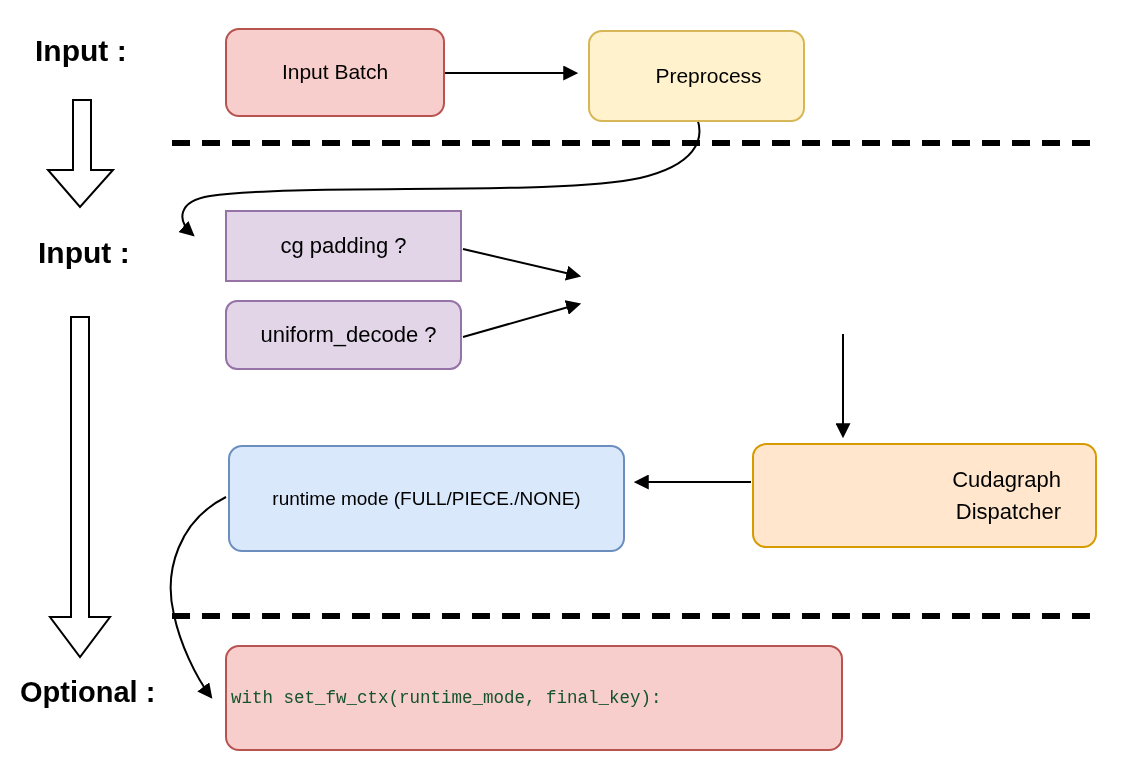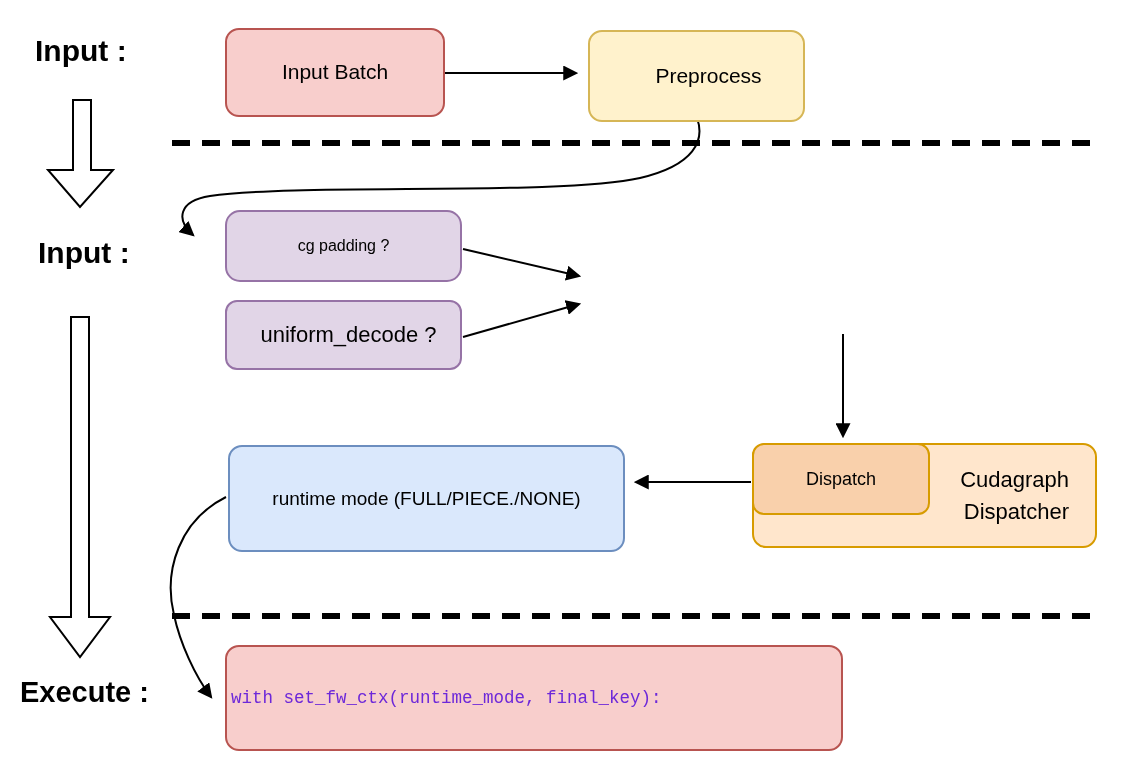"cg padding ?" div.box { border-radius: 15px -> 0; font-size: 16px -> 22px }
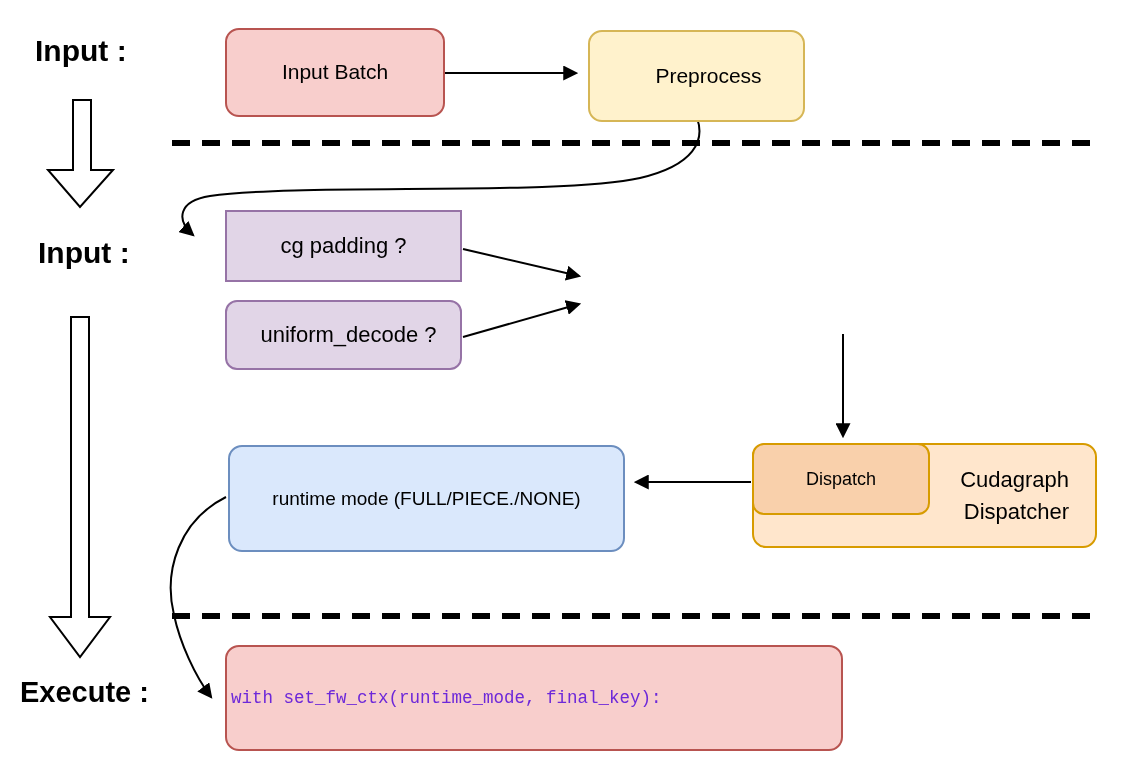"Dispatch" div.box { html: <div> <div>Dispatch</div> </div> -> none }
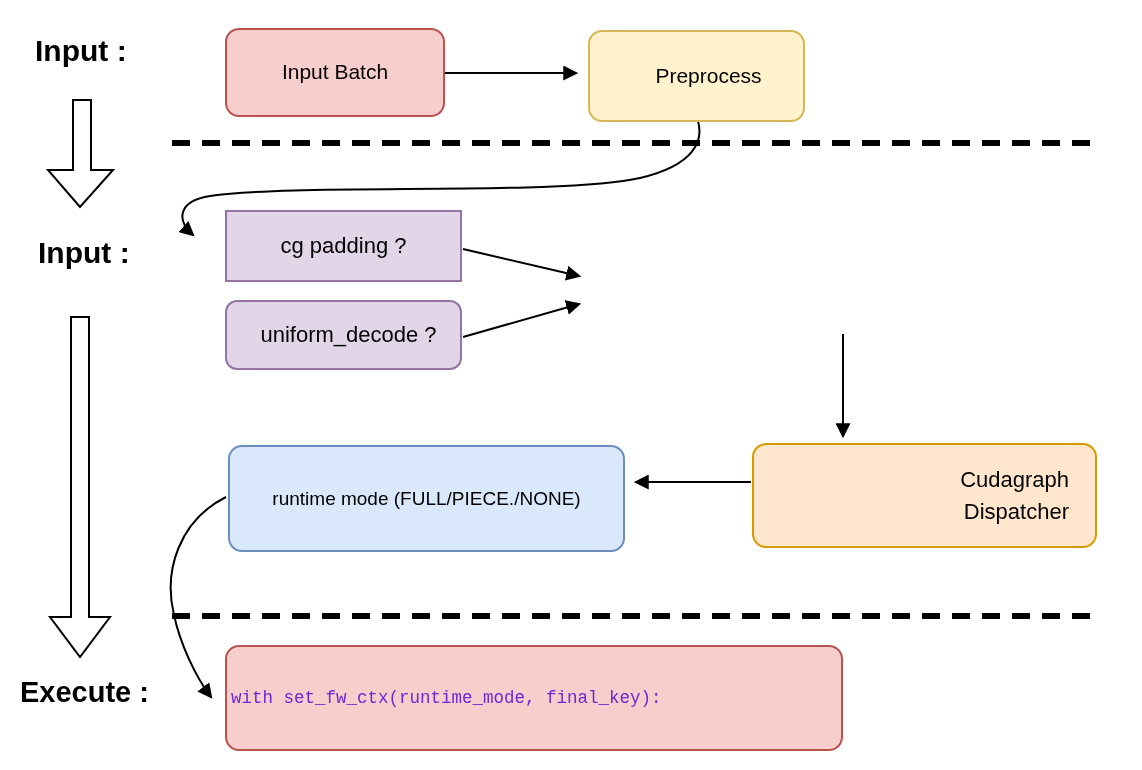"Cudagraph" div.box { padding-right: 26px -> 34px }
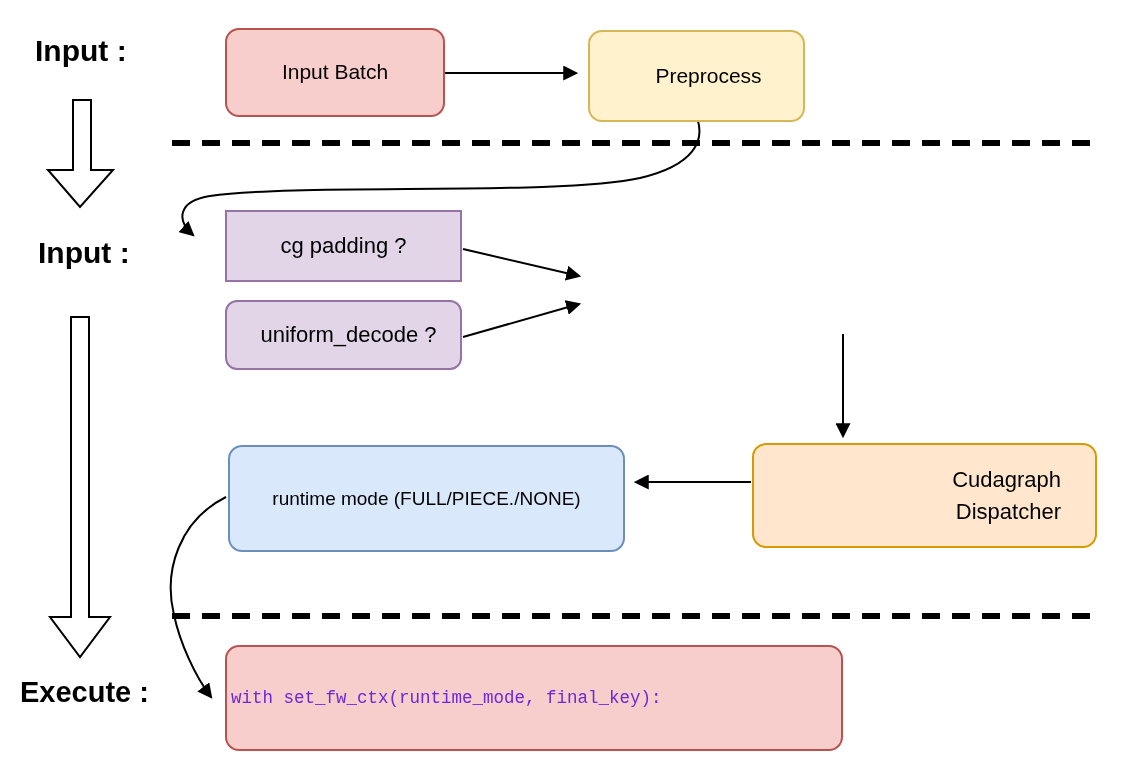"Execute :" div.sec-label { text: Execute -> Optional }
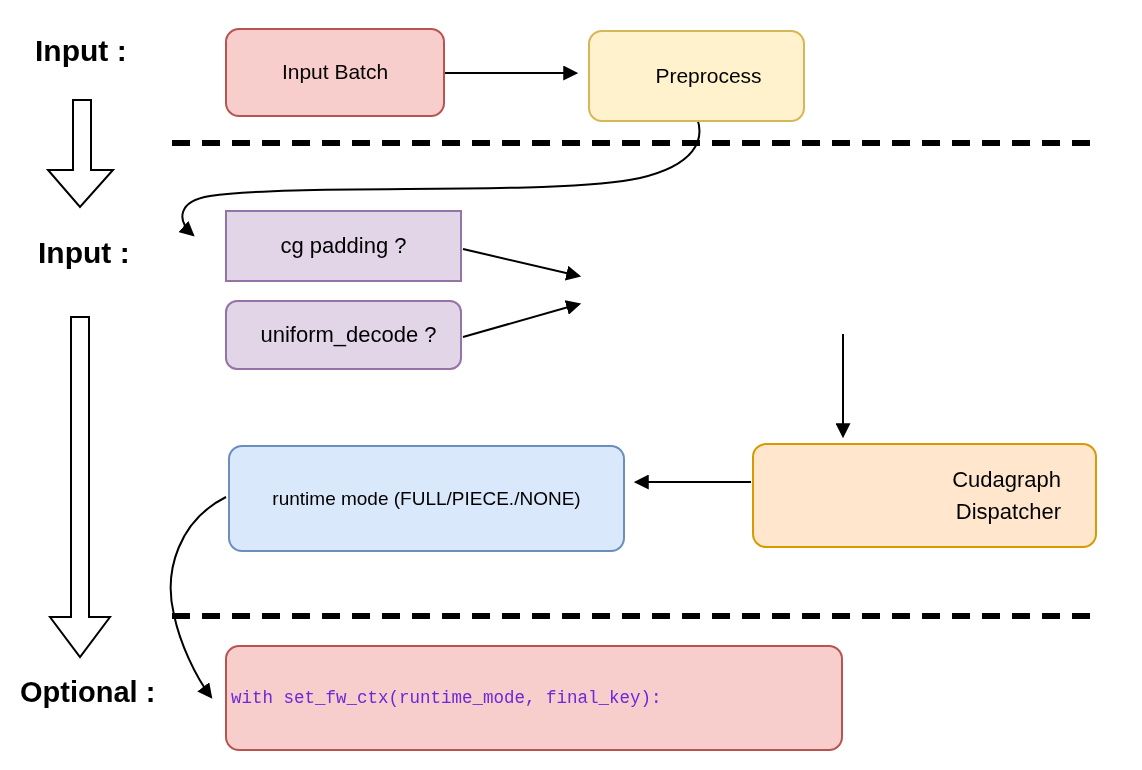"with set_fw_ctx(runtime_mode," .code { color: #6d28d9 -> #14532d }
